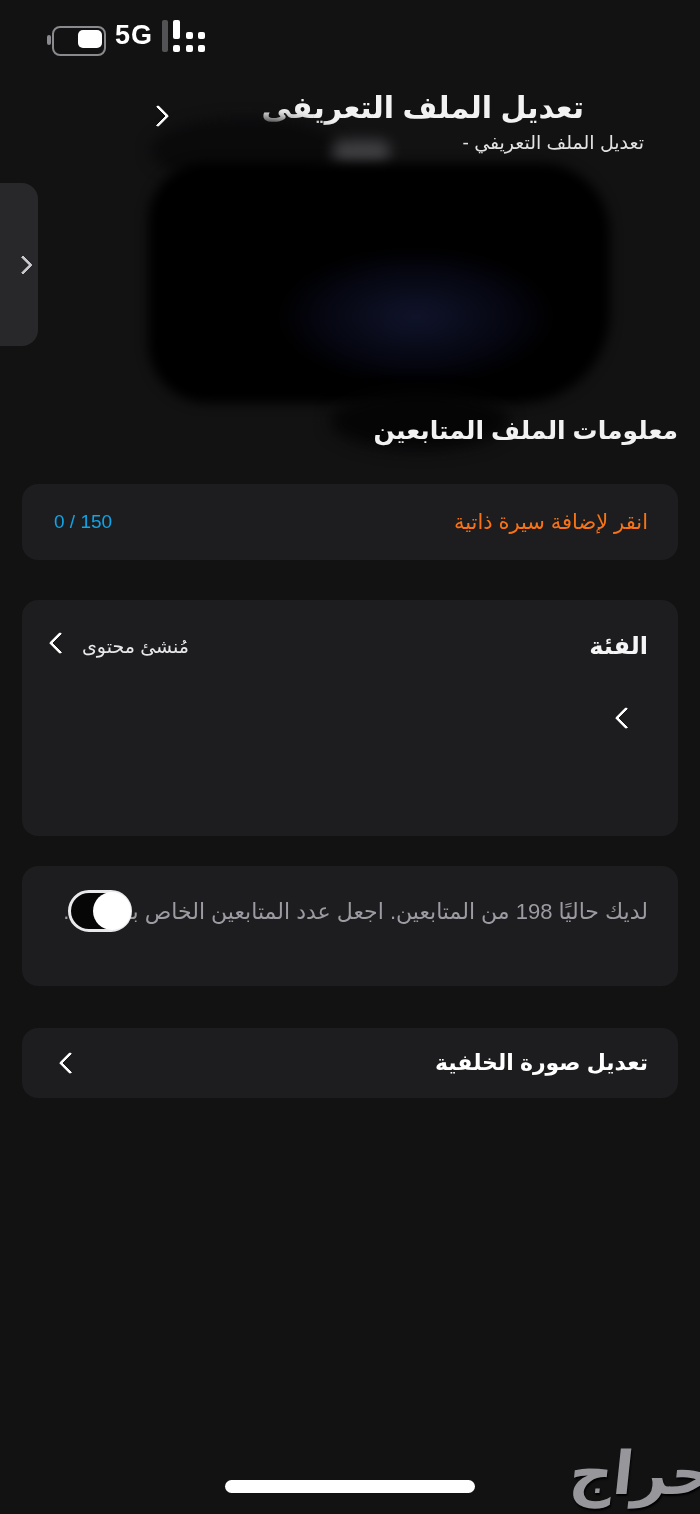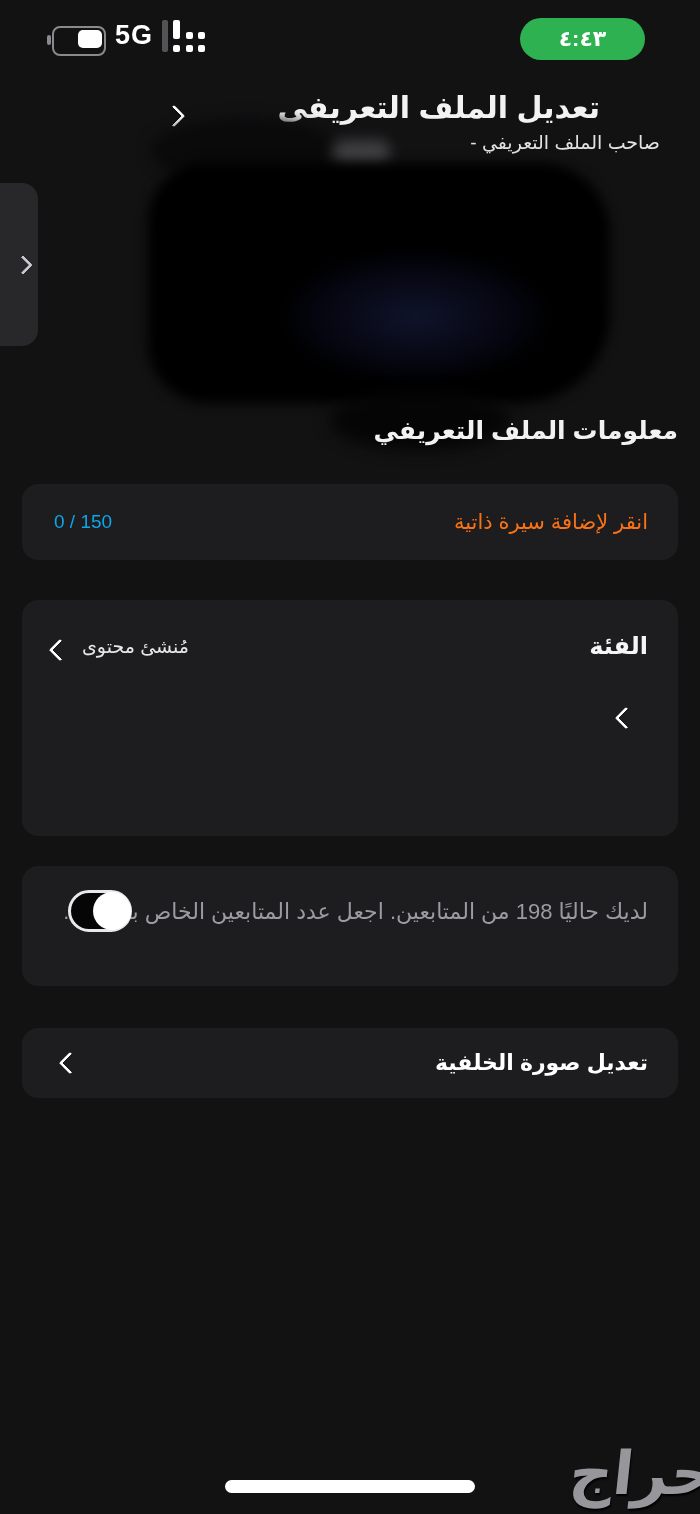"٤:٤٣" div.timepill { html: <div>٤:٤٣</div> -> none }
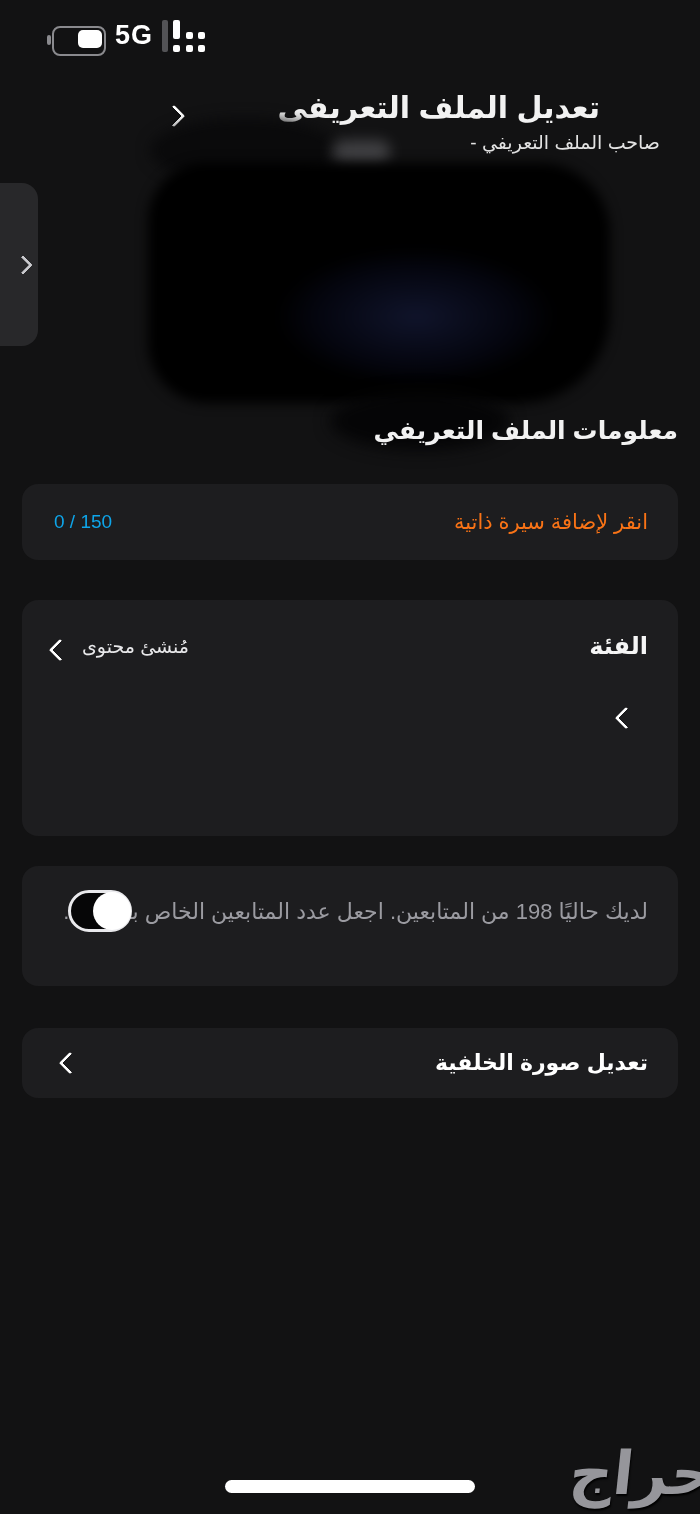"تعديل الملف التعريفى" .header { right: 0 -> 16px }
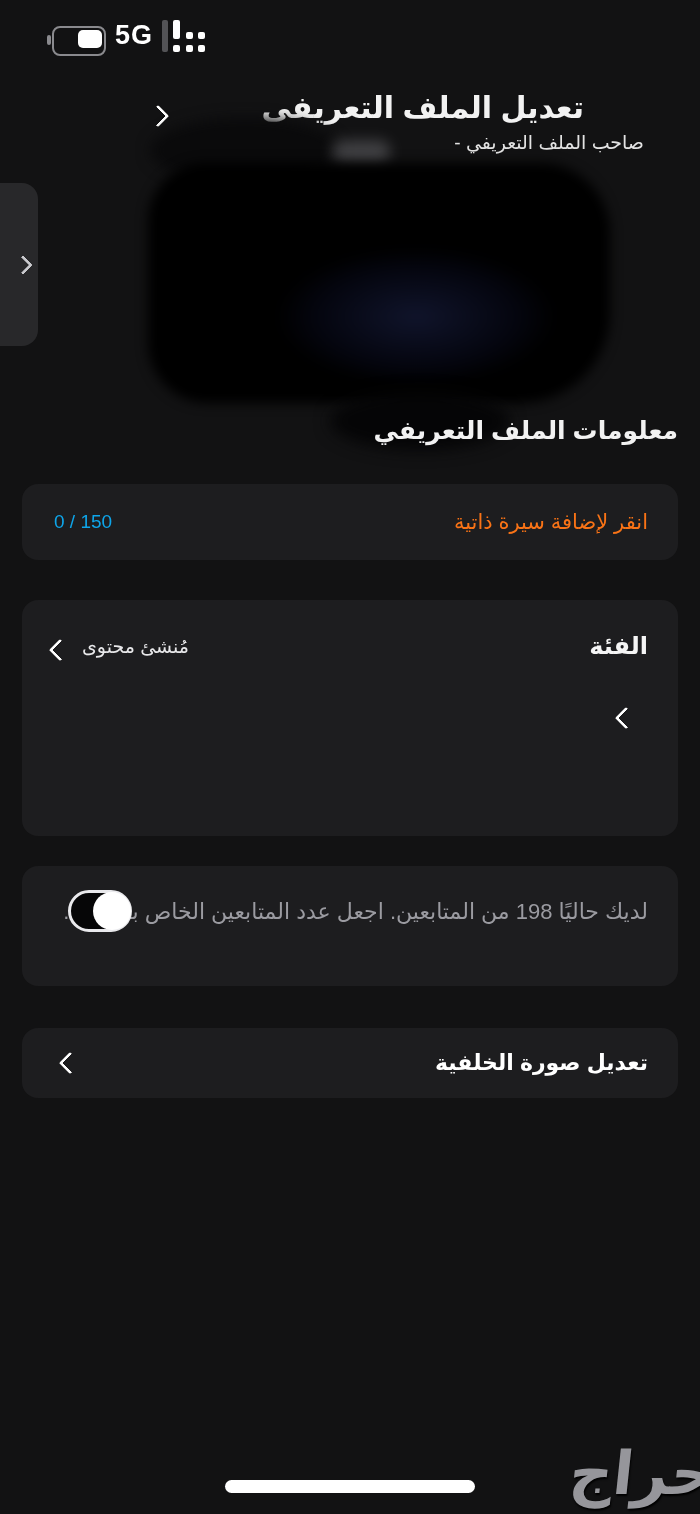"صاحب الملف التعريفي -" div.page-subtitle { text: صاحب -> تعديل }
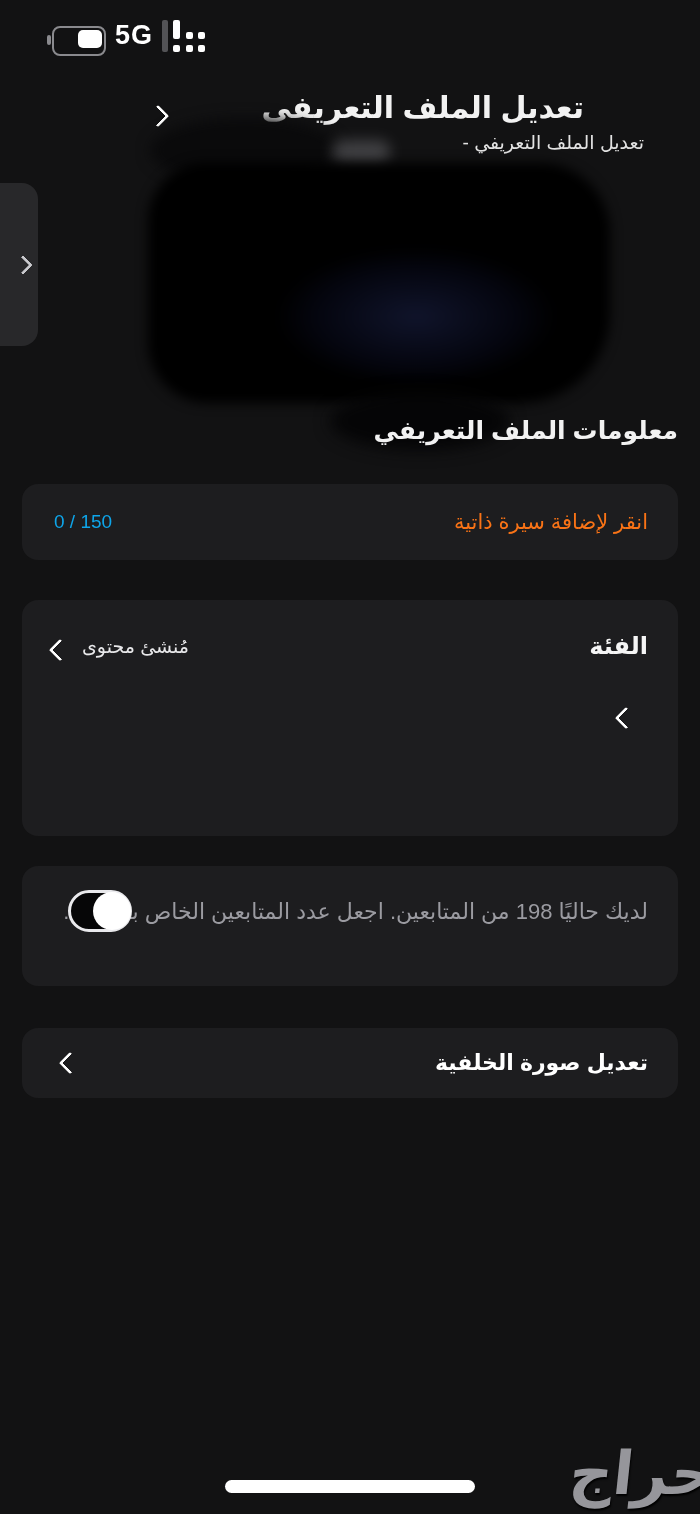"معلومات الملف التعريفي" div.section-title { text: التعريفي -> المتابعين }
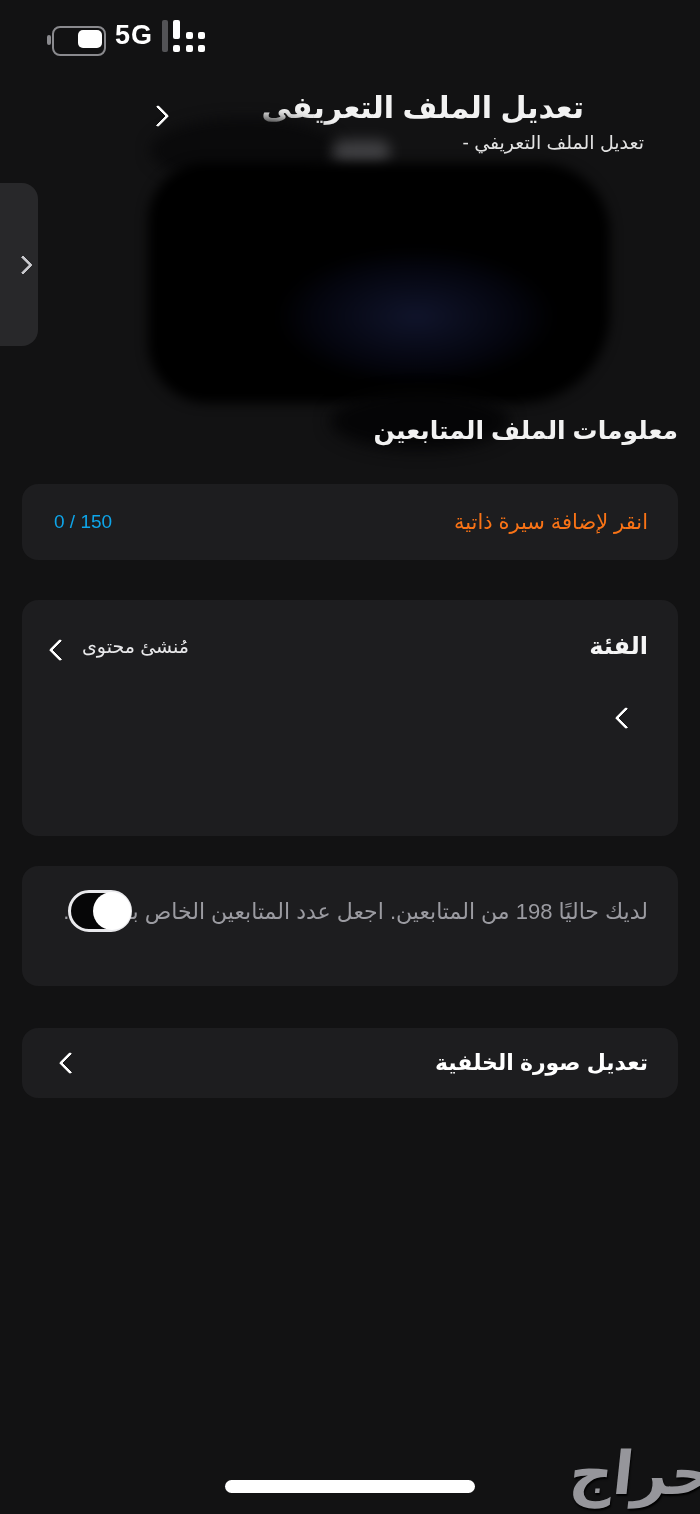"مُنشئ محتوى" .info-trail { align-items: flex-end -> flex-start }
